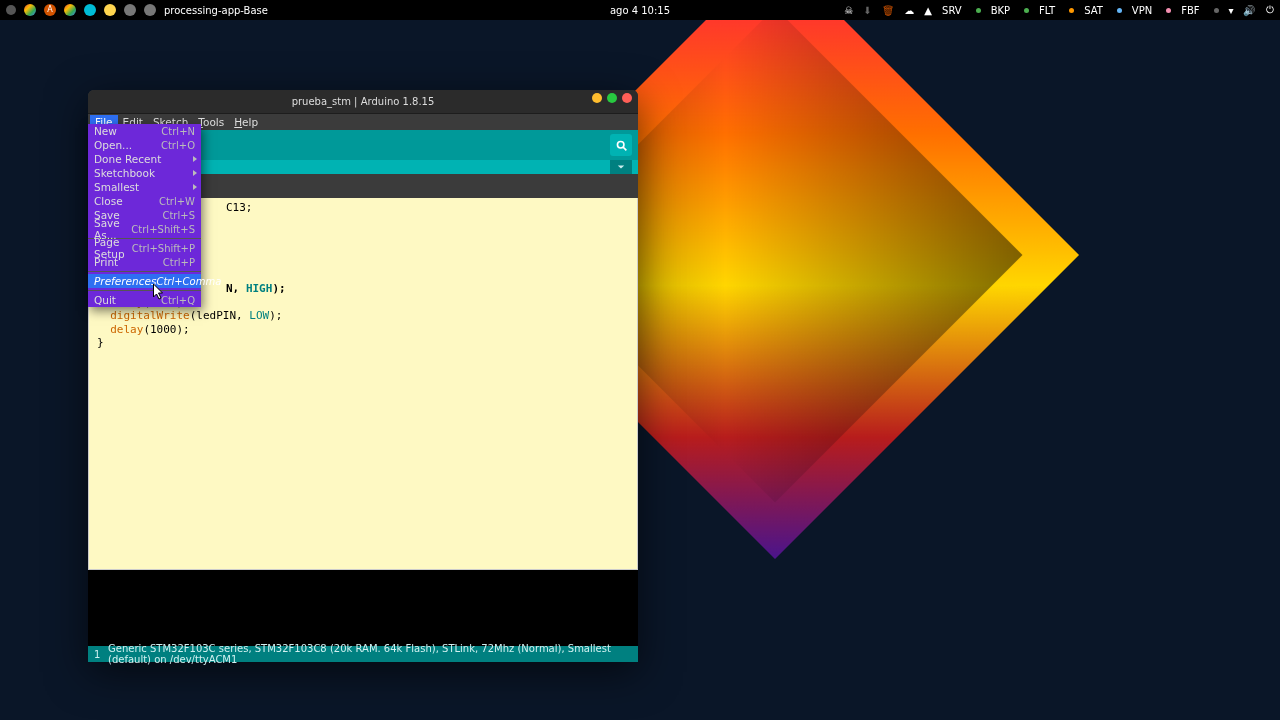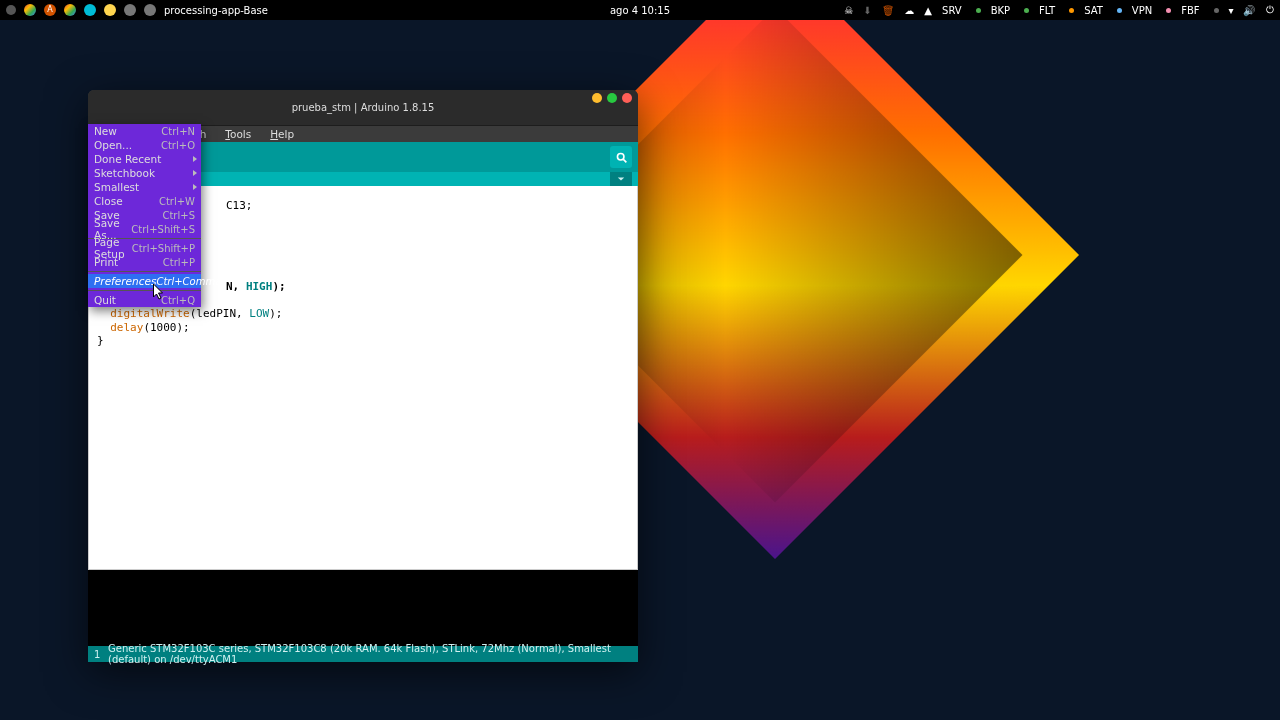"prueba_stm | Arduino 1.8.15" .titlebar { height: 36px -> 24px }
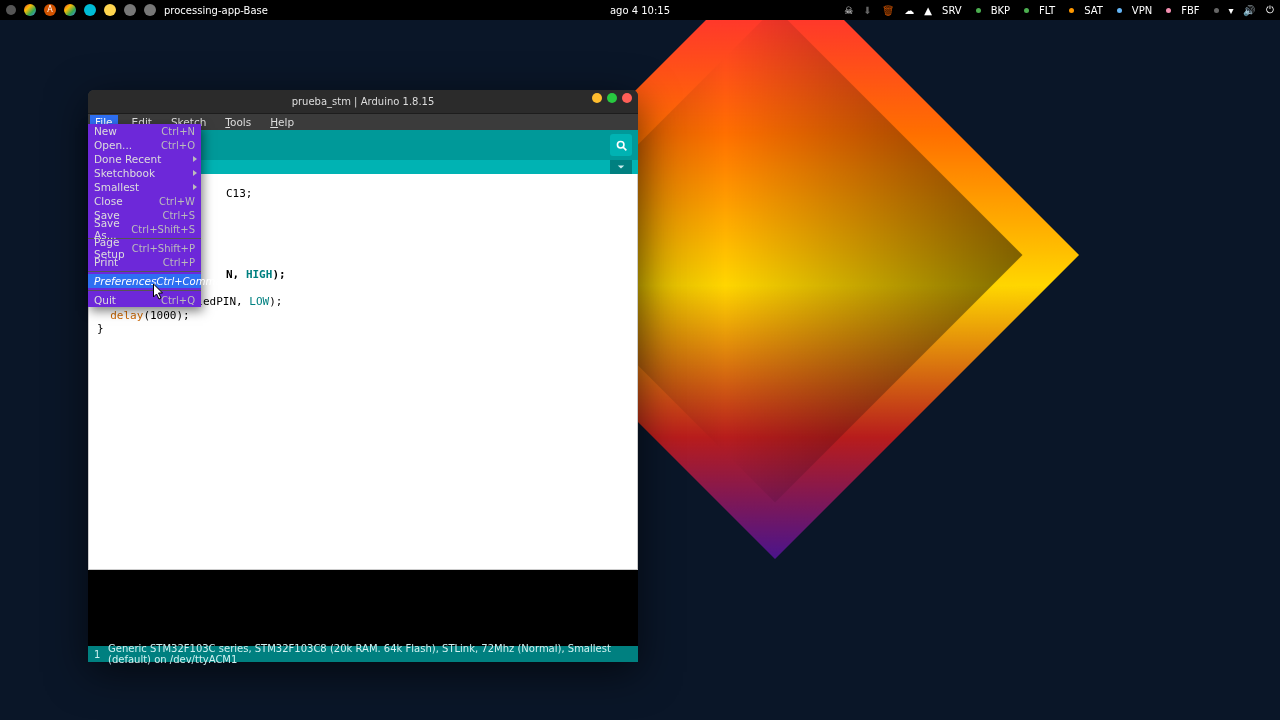"File" .menubar { gap: 9px -> 0 }
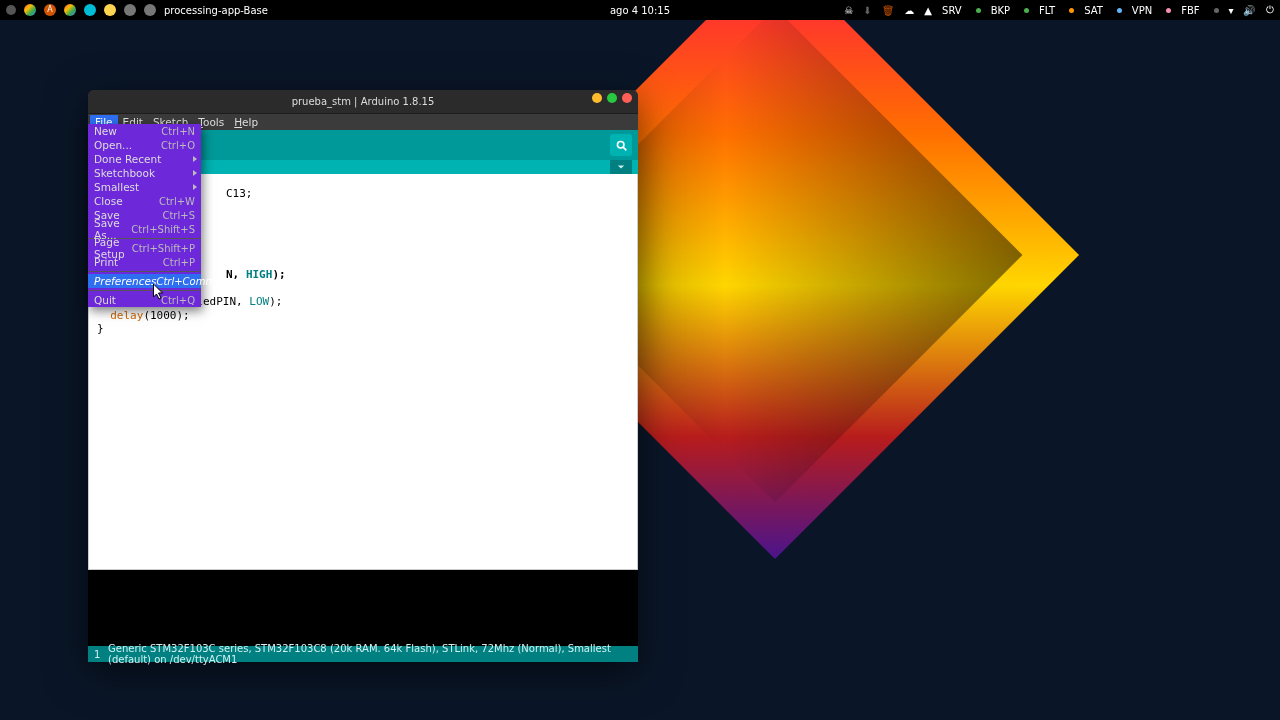"C13;" .editor { background: #ffffff -> #fef9c3; margin-top: none -> 24px; padding: 13px 8px -> 3px 8px }
